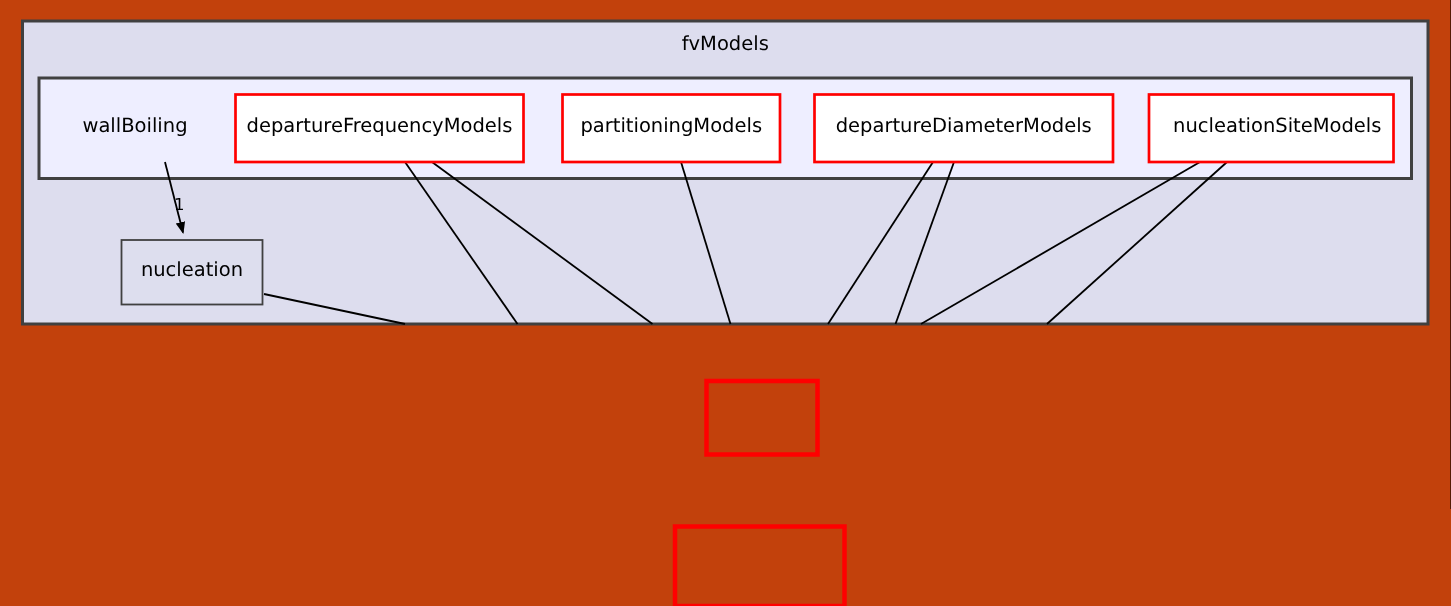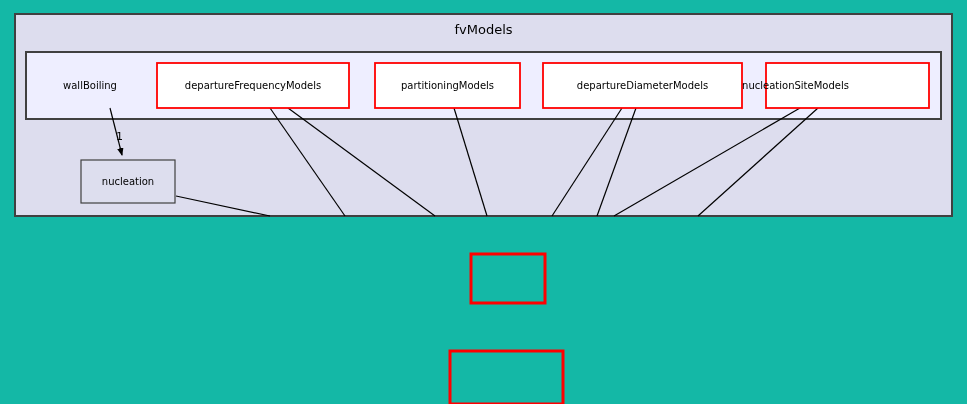"fvModels" #canvas { background: #14b8a6 -> #c2410c }
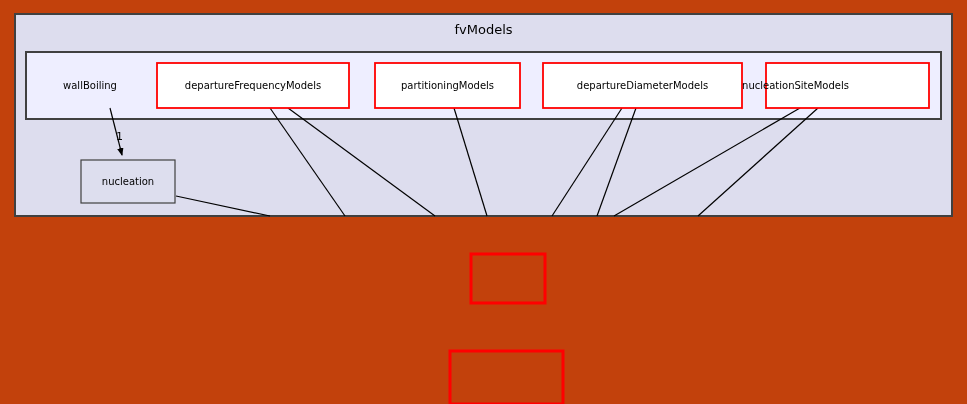"wallBoiling" .node-label { font-size: 10px -> 13px }
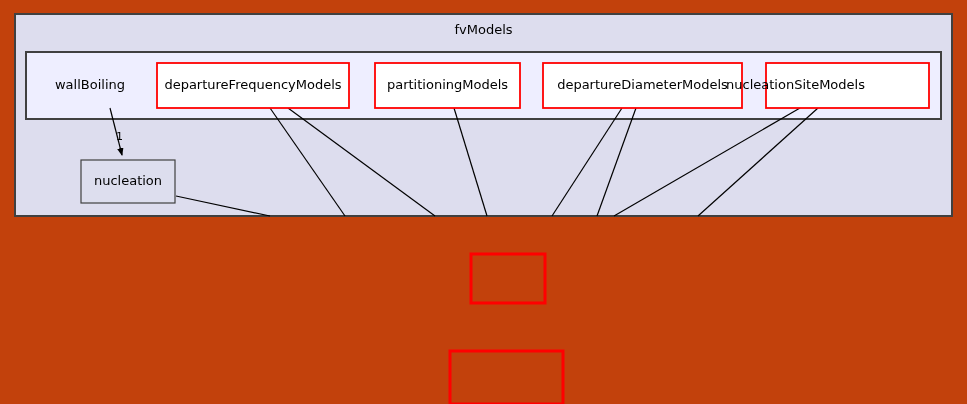"nucleationSiteModels" div.node-label { left: 726px -> 782px }
